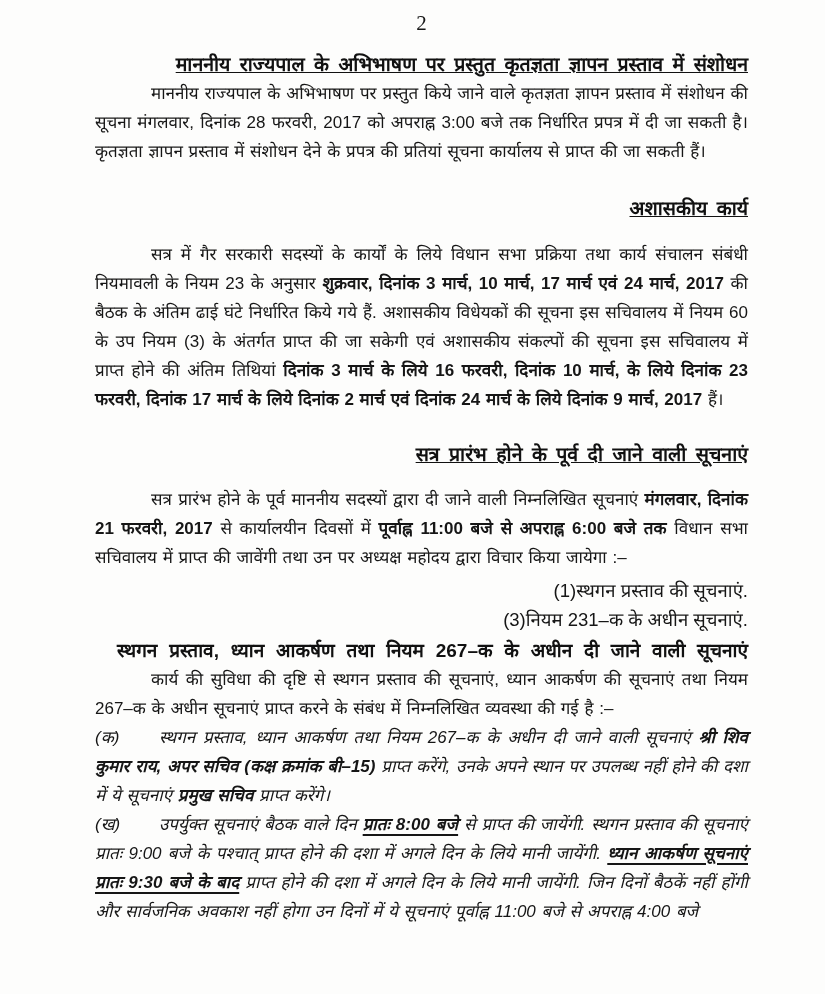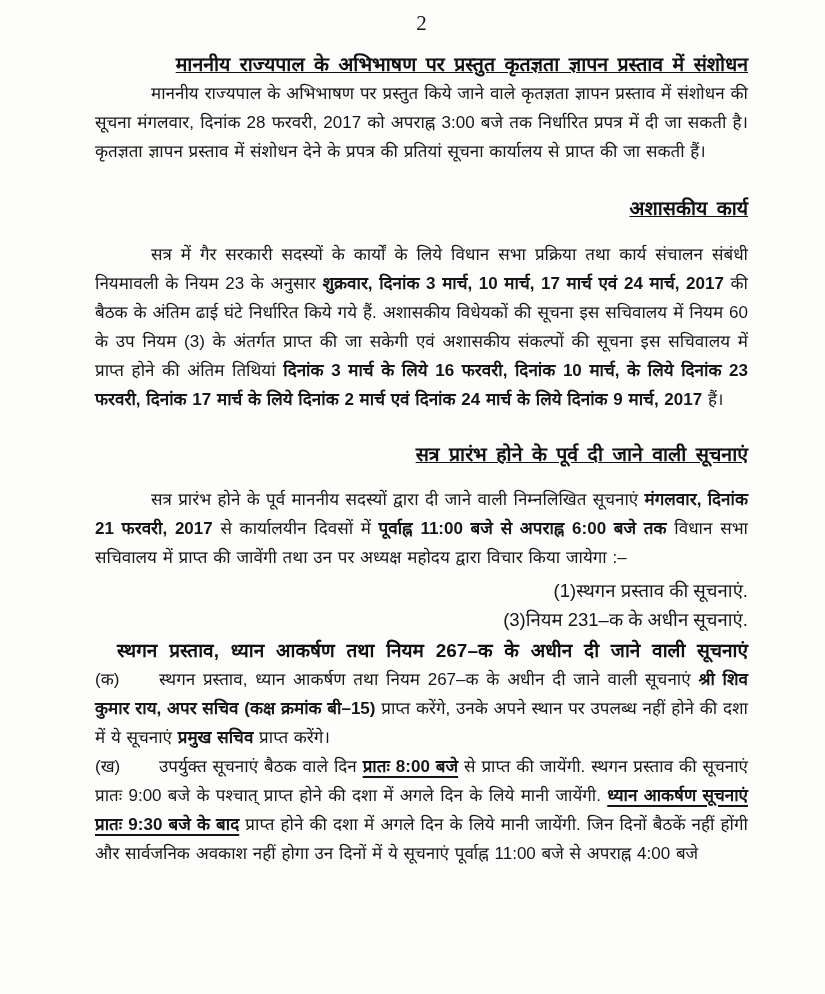"कार्य की सुविधा की दृष्टि" p.body { html: none -> <p><span>कार्य की सुविधा की दृष्टि से स्थगन प्रस्ताव की सूचनाएं, ध्यान आकर्षण की सूचनाएं तथा नियम 267–क के अधीन सूचनाएं प्राप्त करने के संबंध में निम्नलिखित व्यवस्था की गई है :–</span></p> }
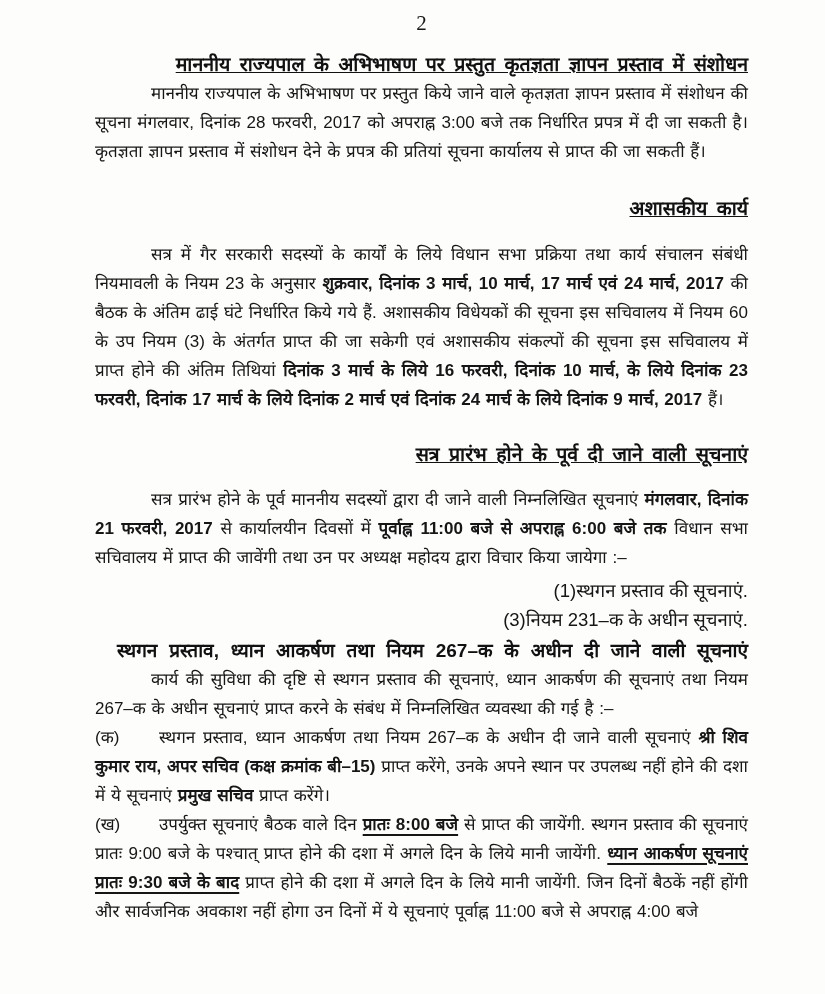"(क) स्थगन प्रस्ताव, ध्यान आकर्षण" .clause { font-style: none -> italic }
